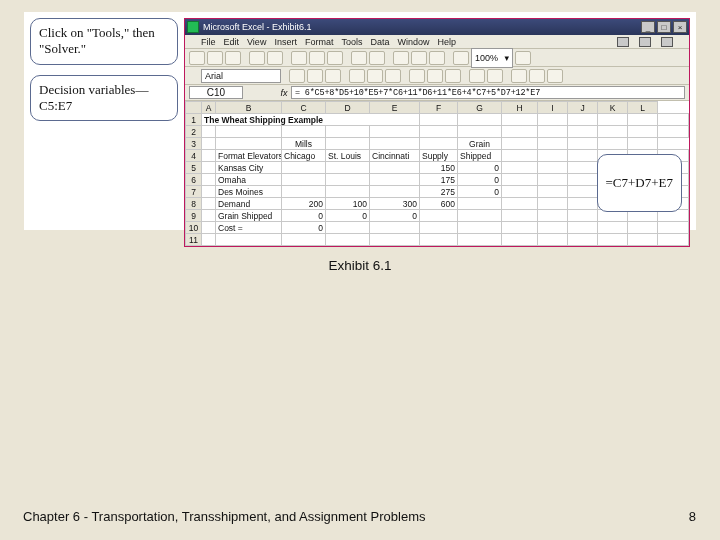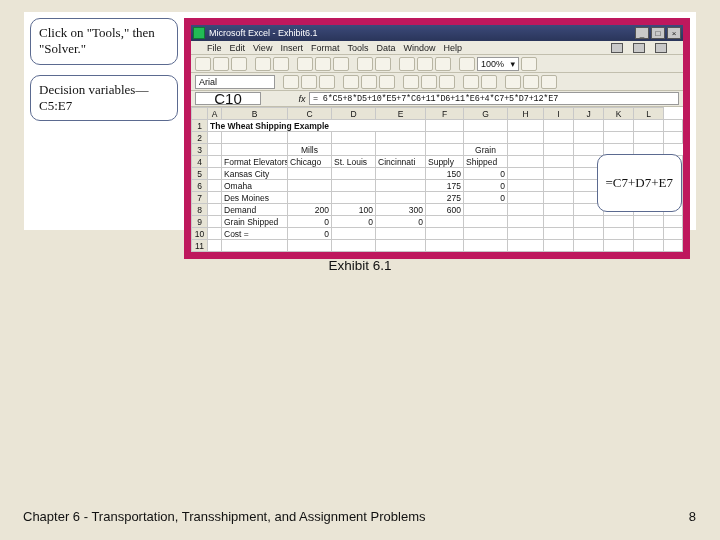"Microsoft Excel - Exhibit6.1" .excel { border: 7px solid #be185d -> 1px solid #be185d }
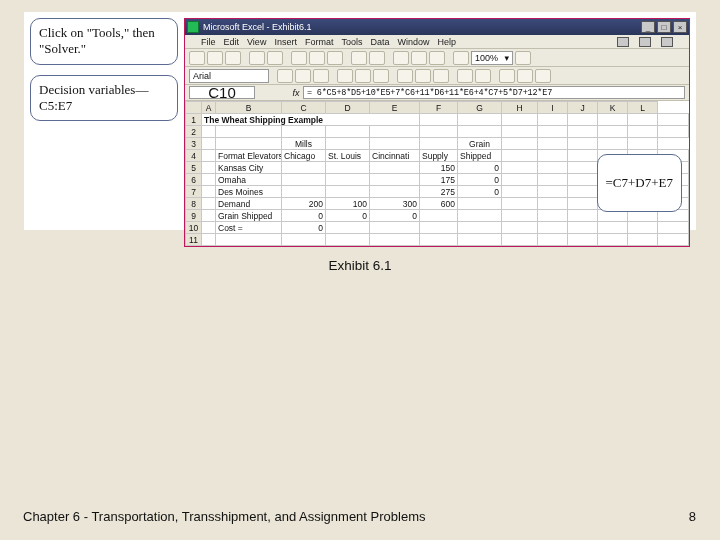"100%" .zoombox { height: 14px -> 20px }
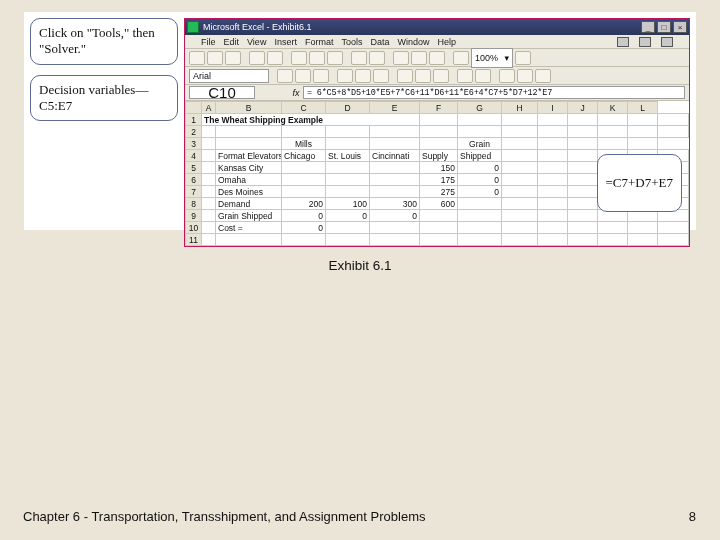"Arial" .toolbar2 { padding: 0 4px -> 0 16px }
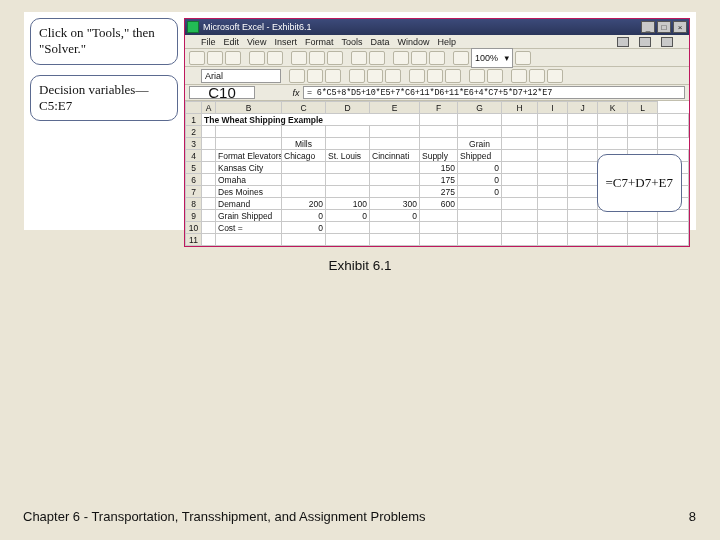"C10" .namebox { font-size: 15px -> 10px; width: 66px -> 54px }
